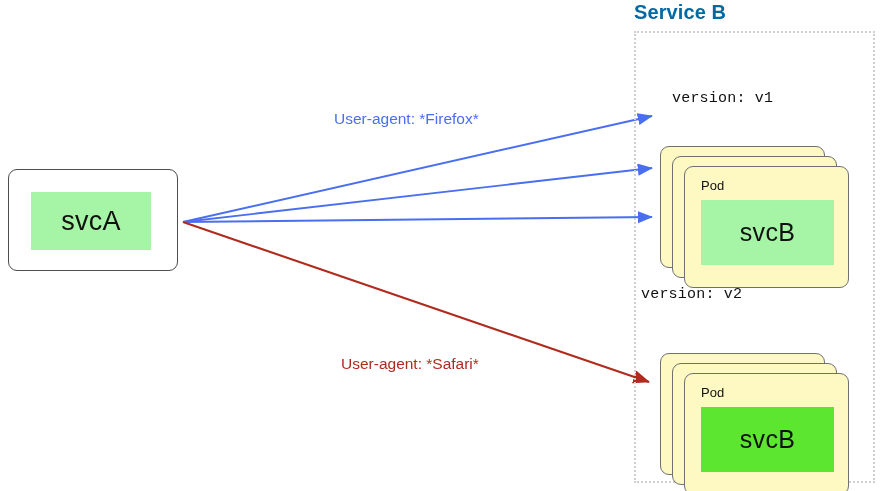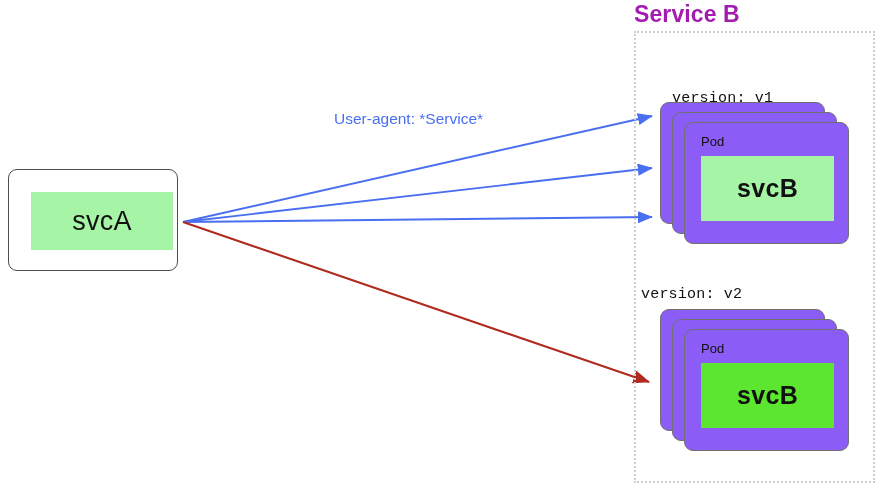"Service B" .service-title { color: #a21caf -> #0369a1; font-size: 23px -> 20px }
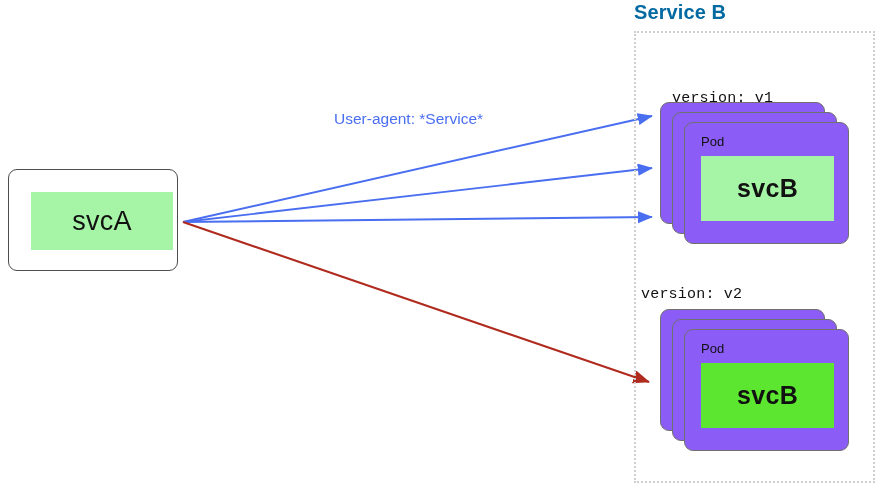"User-agent: *Service*" div.edge-label { text: Service -> Firefox }
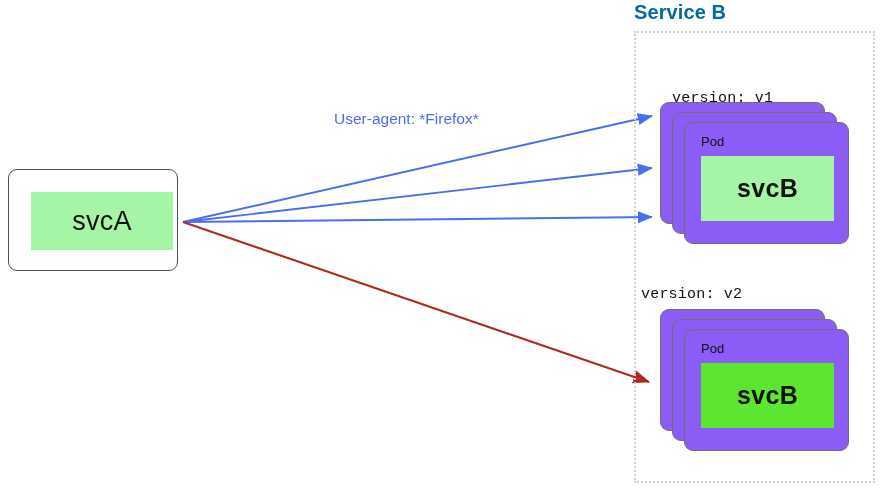"Pod" .card { background: #8b5cf6 -> #fef9c3; margin-top: none -> 44px }
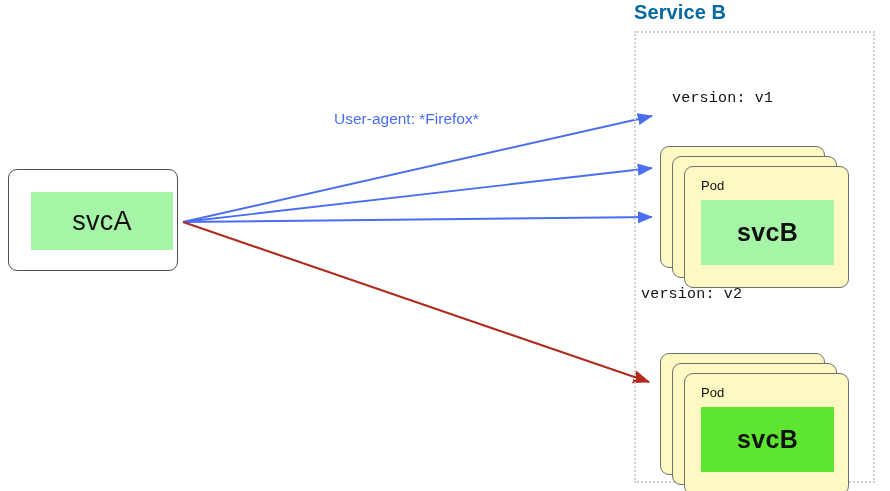"svcA" .svca-fill { width: 142px -> 120px }
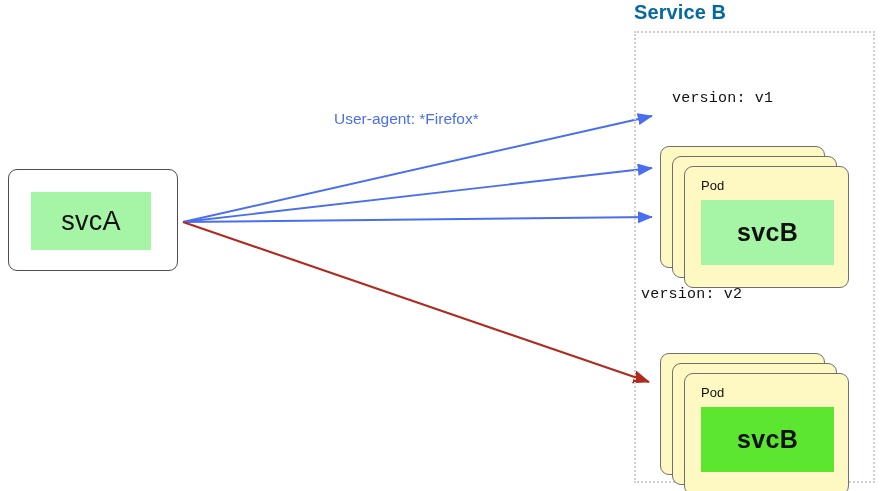"svcB" .pod-text { font-weight: bold -> none }
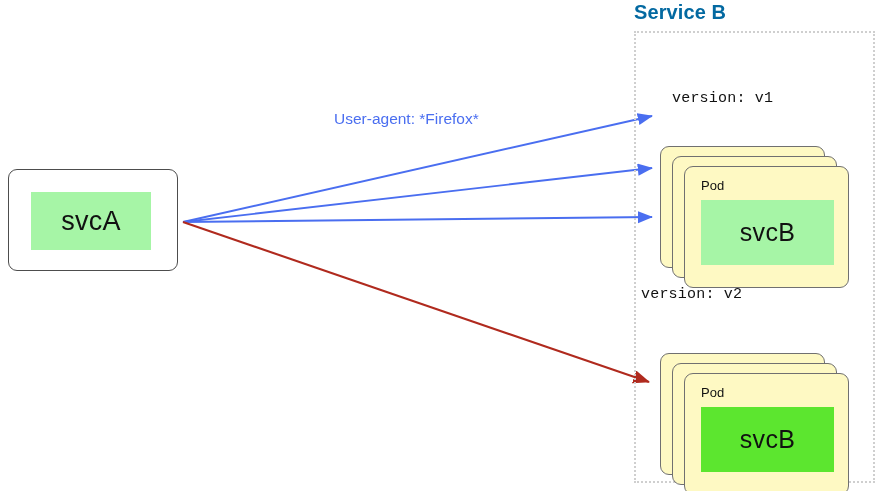"User-agent: *Safari*" div.edge-label { html: none -> <div>User-agent: *Safari*</div> }
